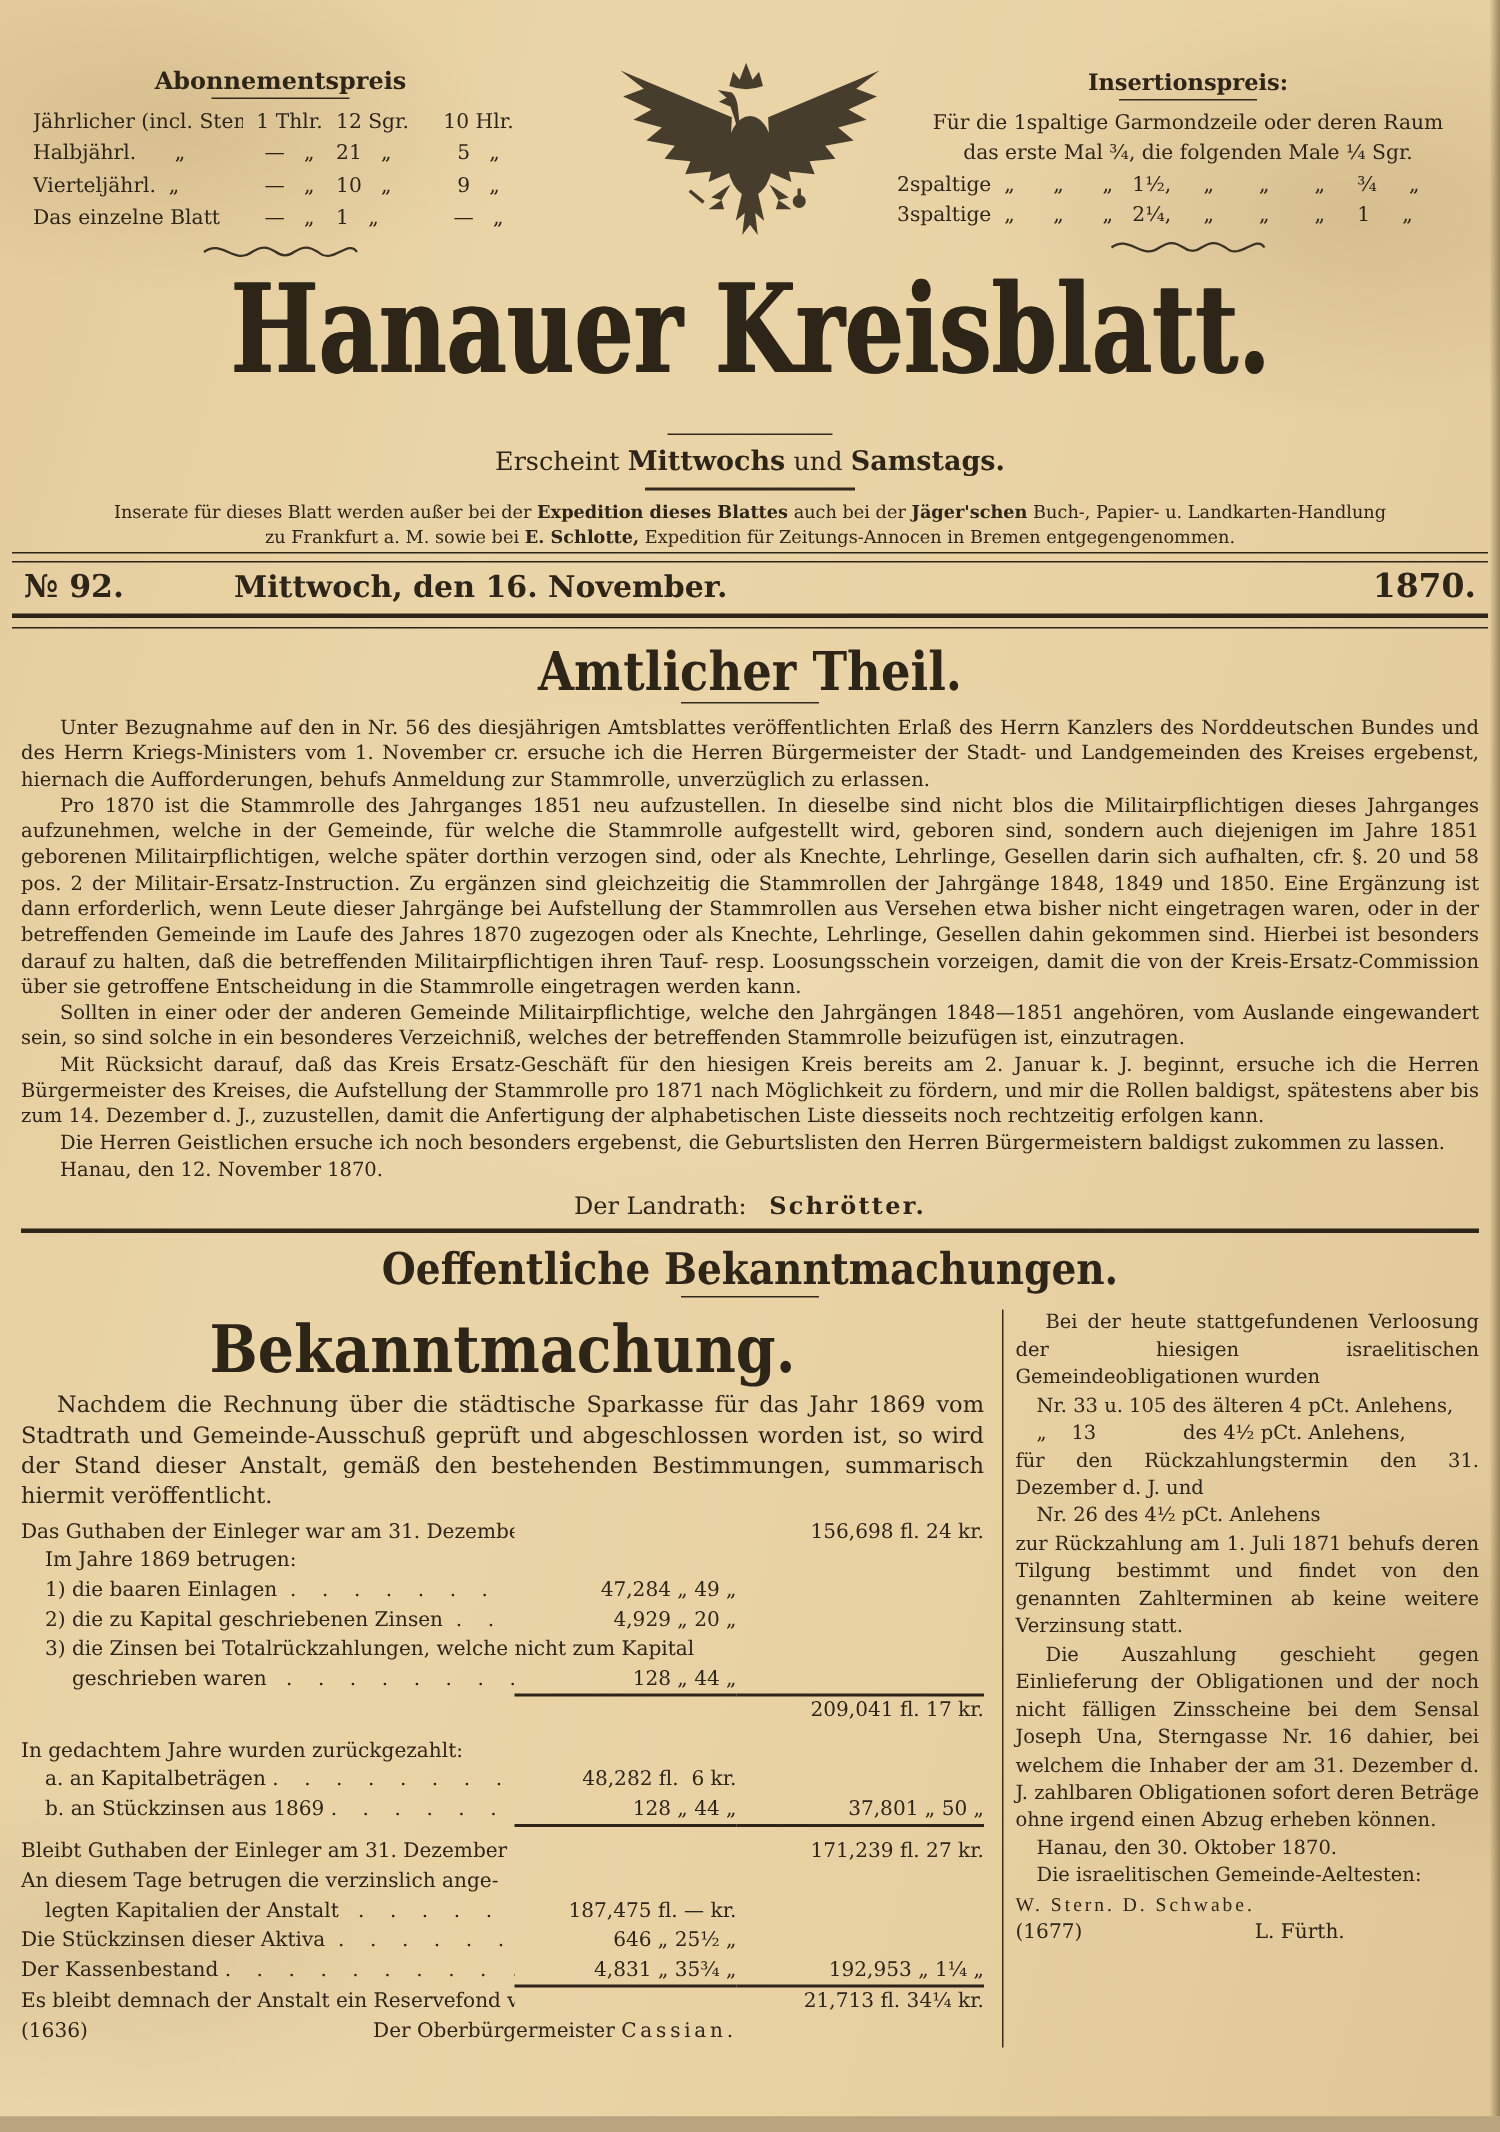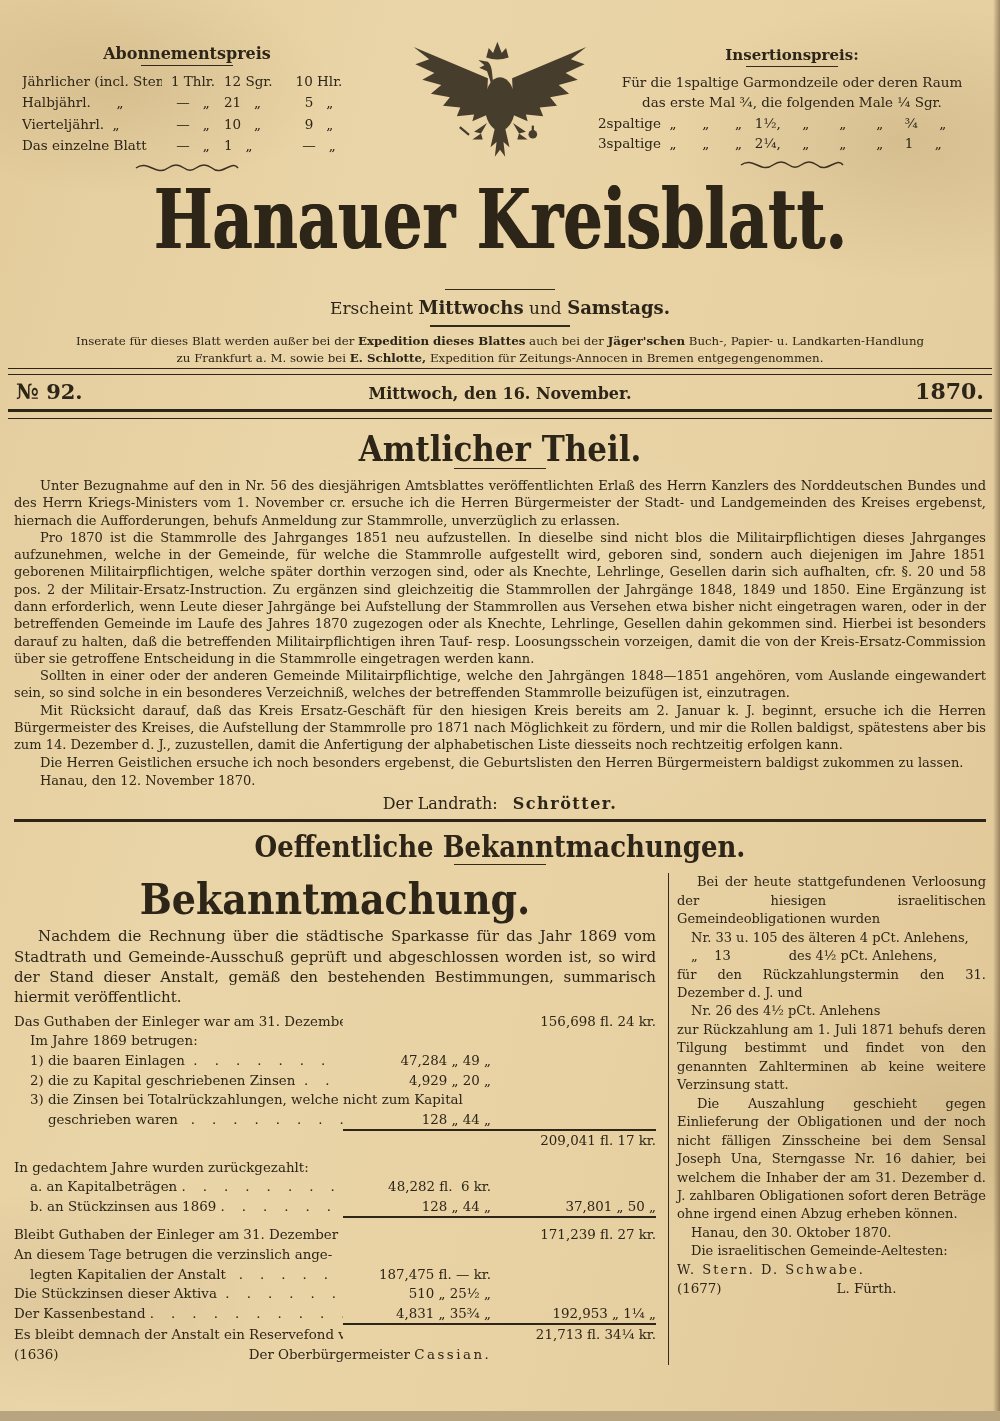"Mittwoch, den 16. November." .dateline .ctr { font-size: 16px -> 20px; text-align: center -> none }
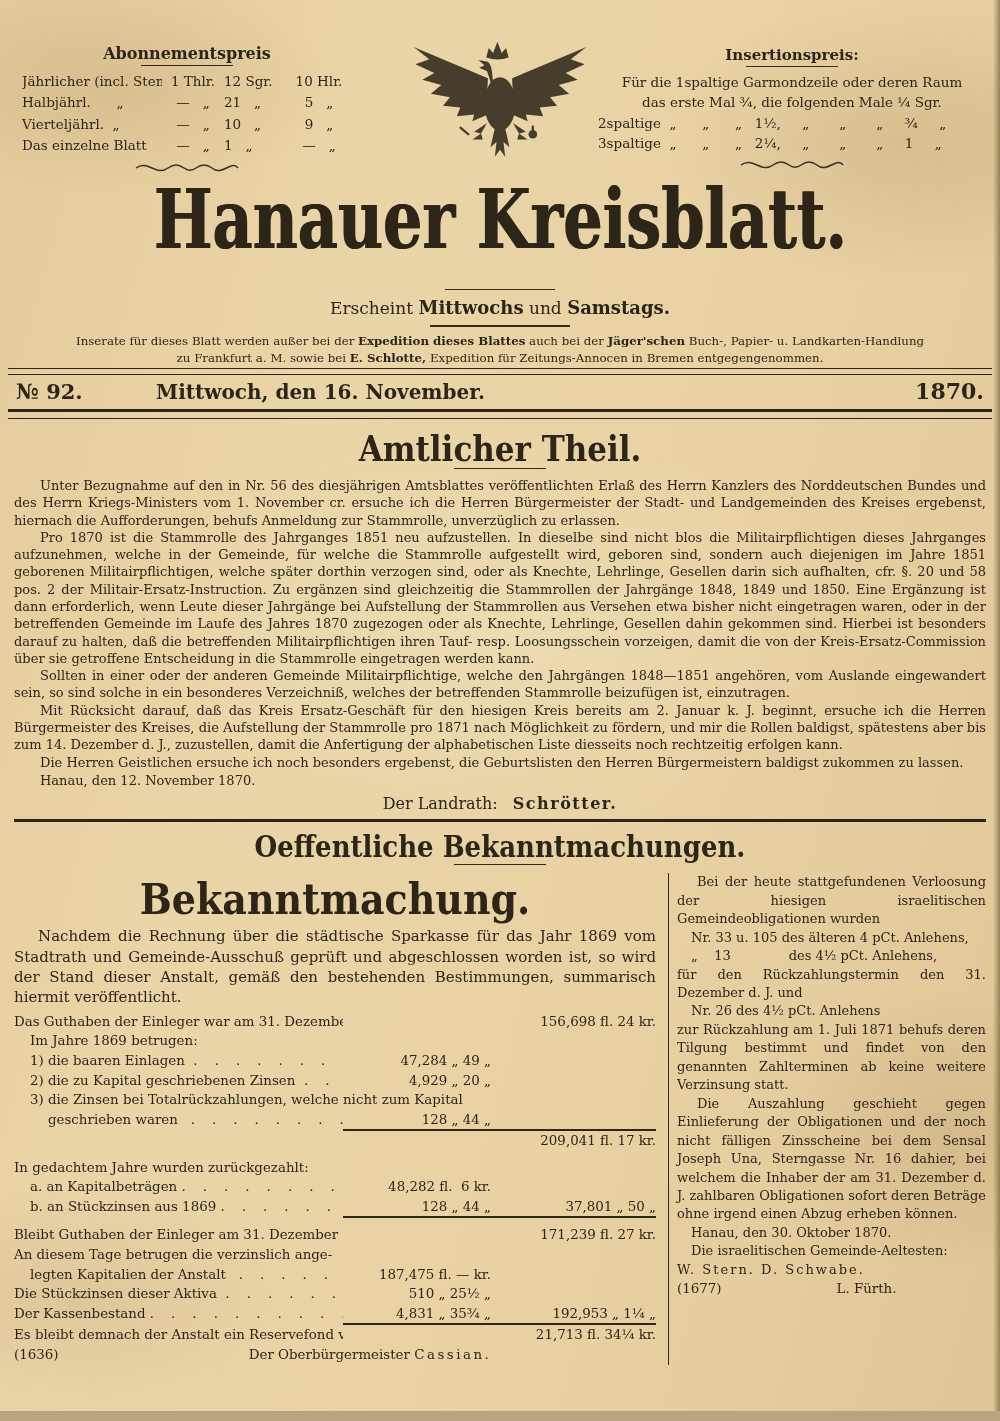"W. Stern. D. Schwabe." .ctrline { font-family: none -> Liberation Serif, serif }
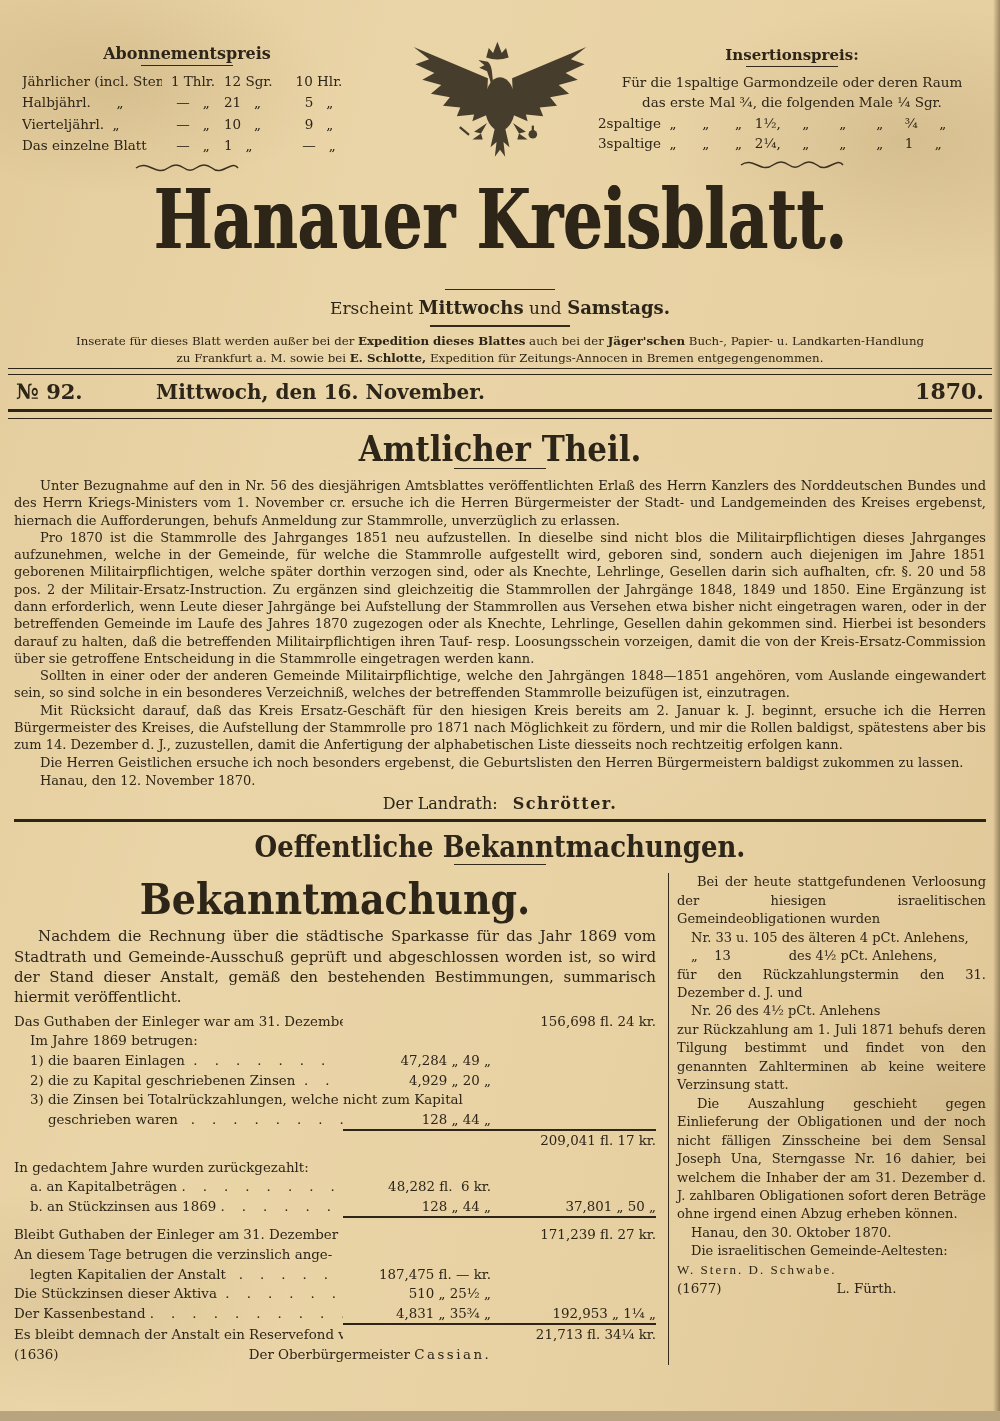"510 „ 25½ „" span.fm { text: 510 -> 646 }
